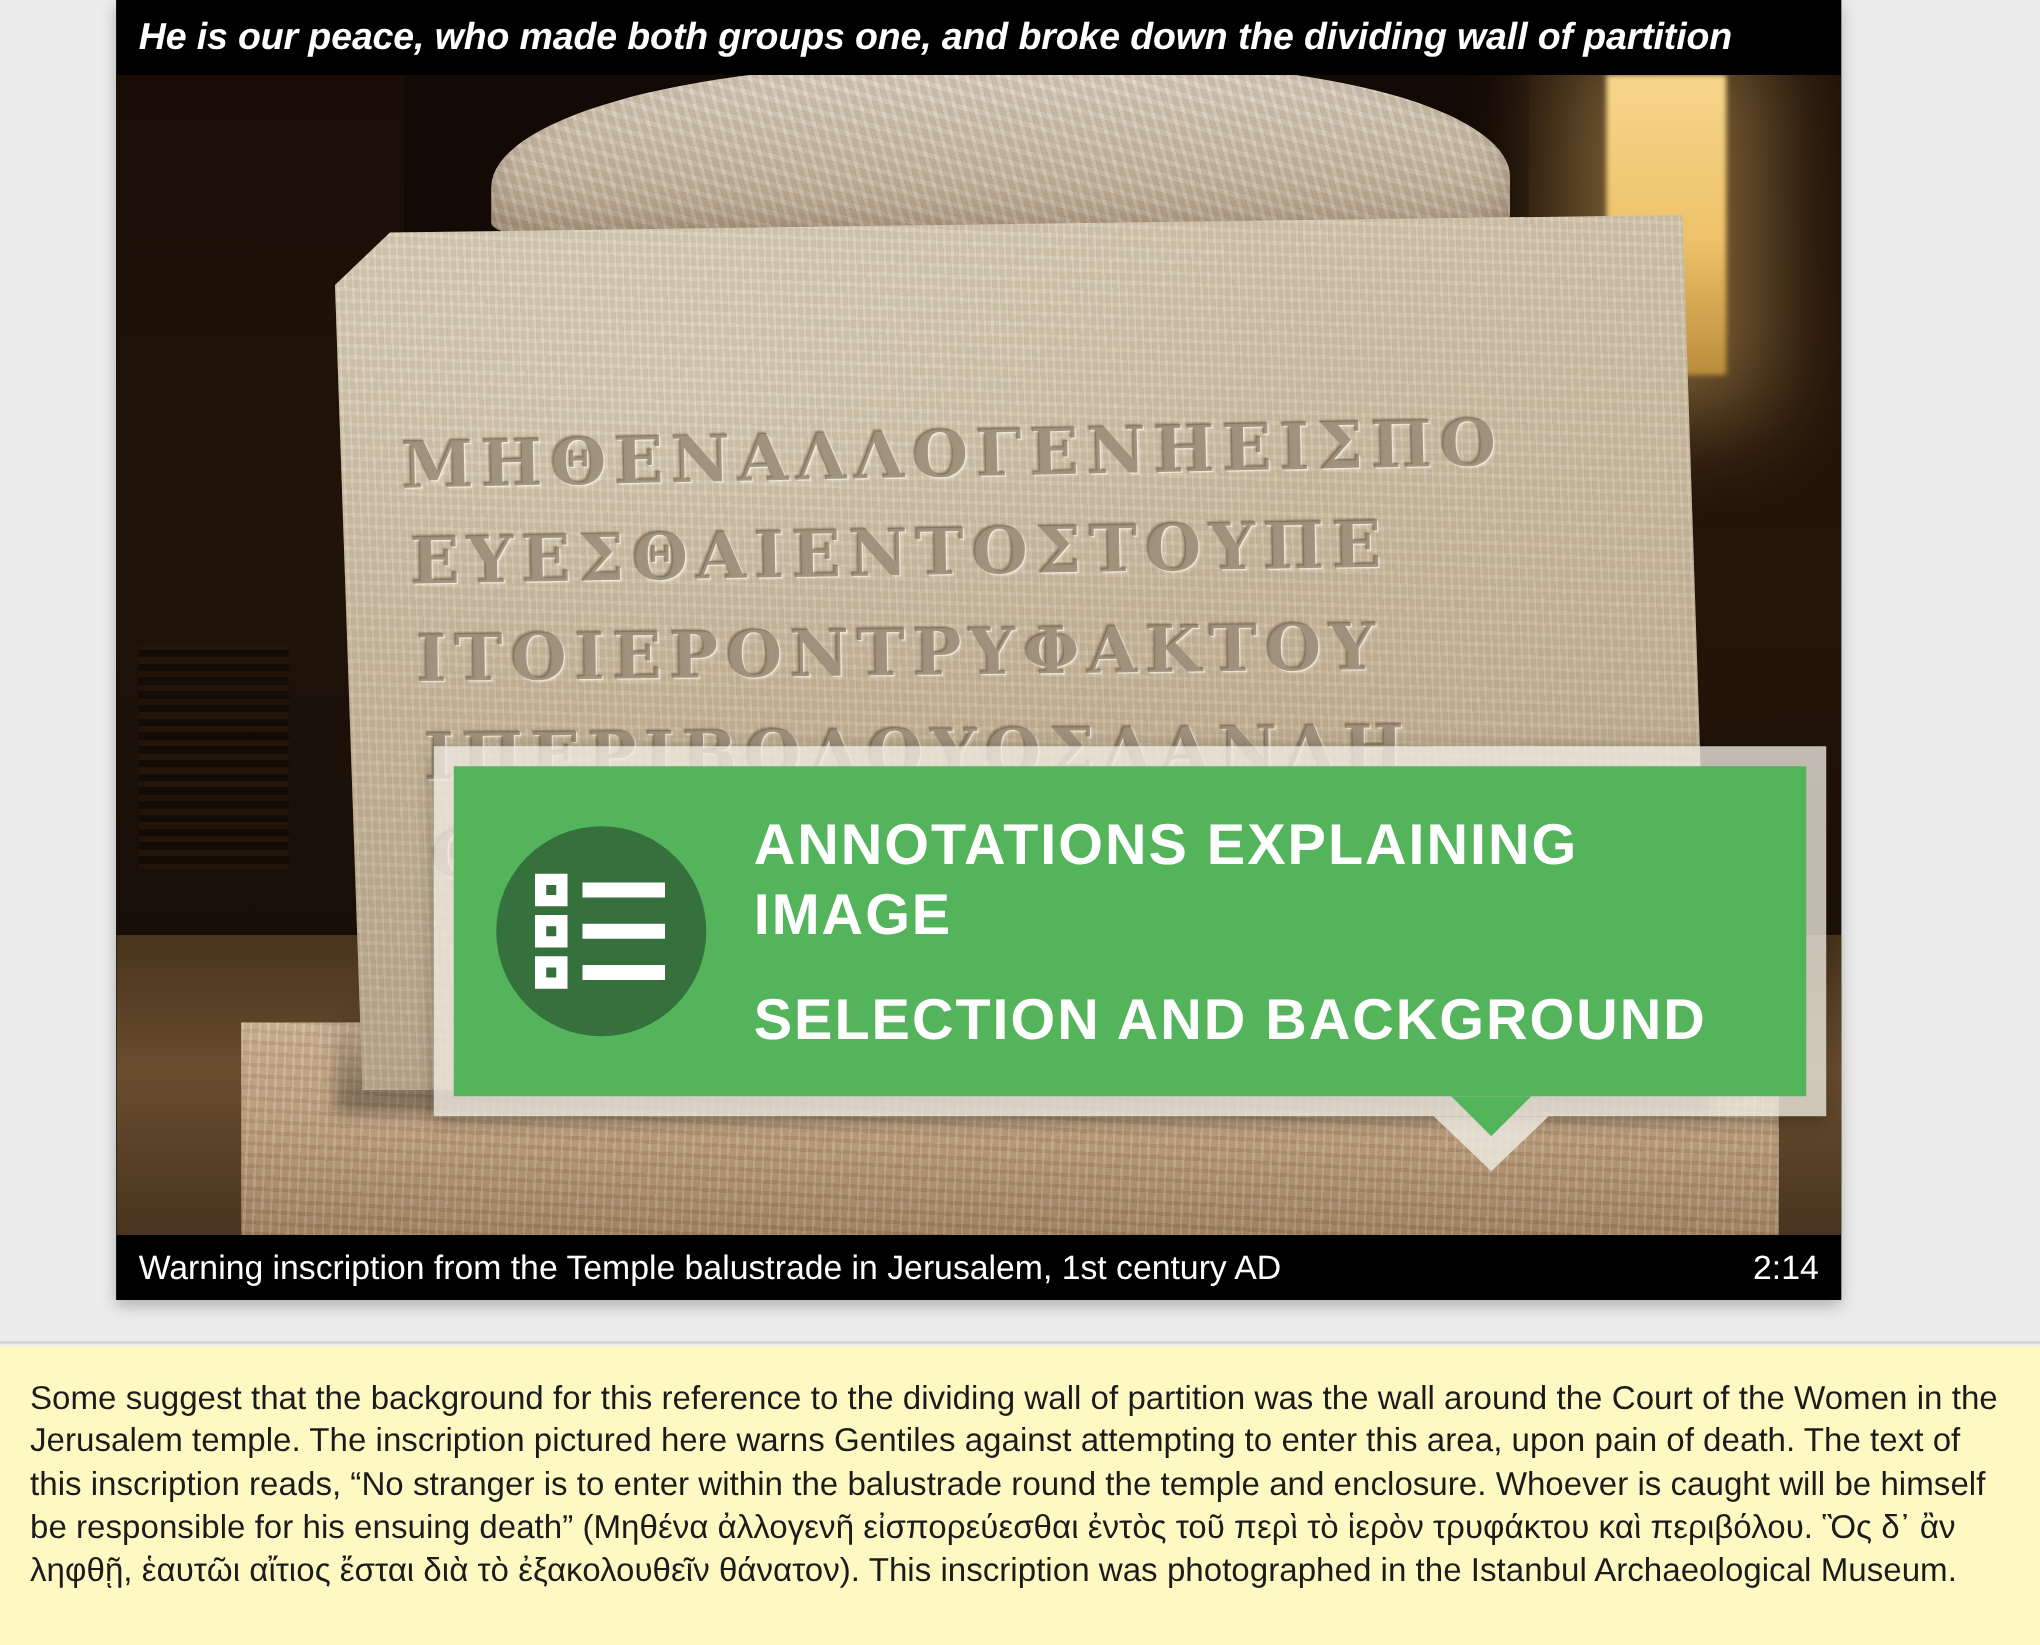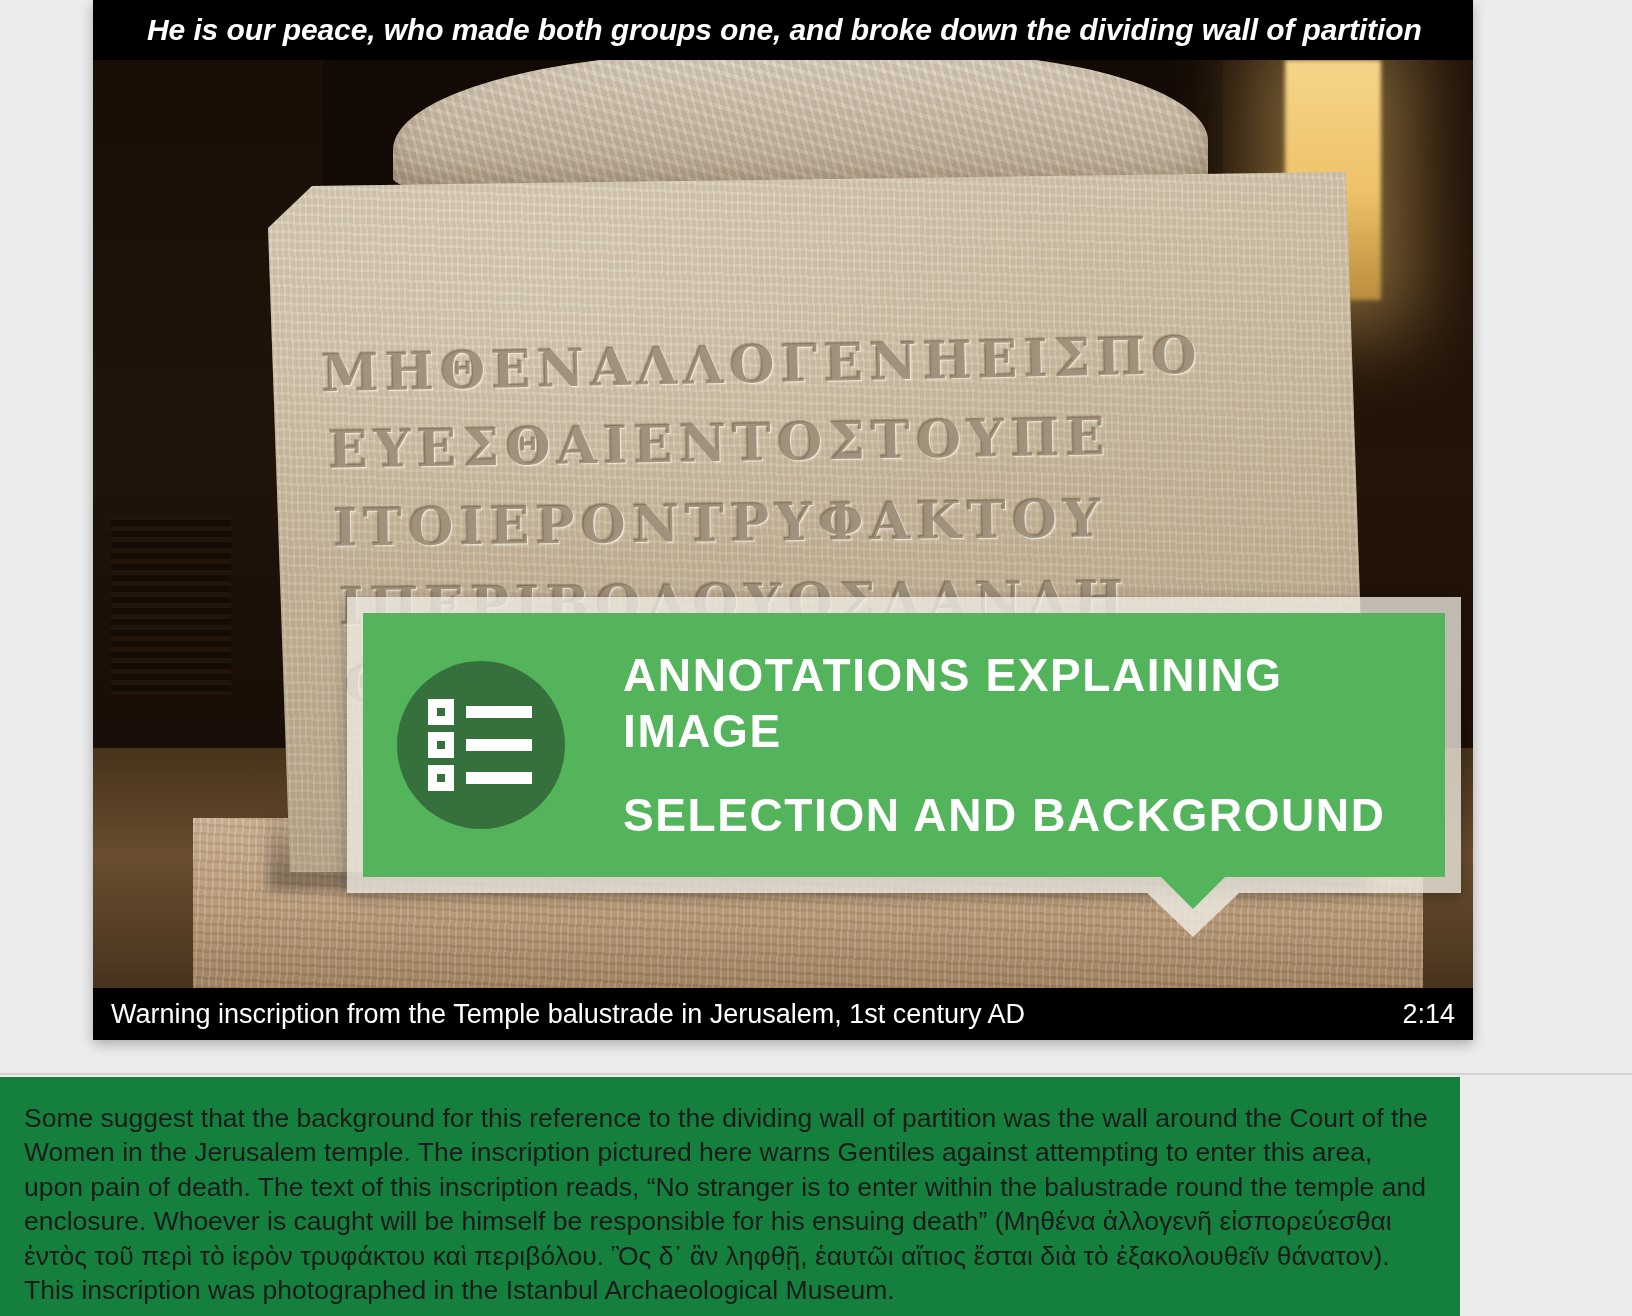"He is our peace, who" #title-bar { margin-left: 36px -> none }
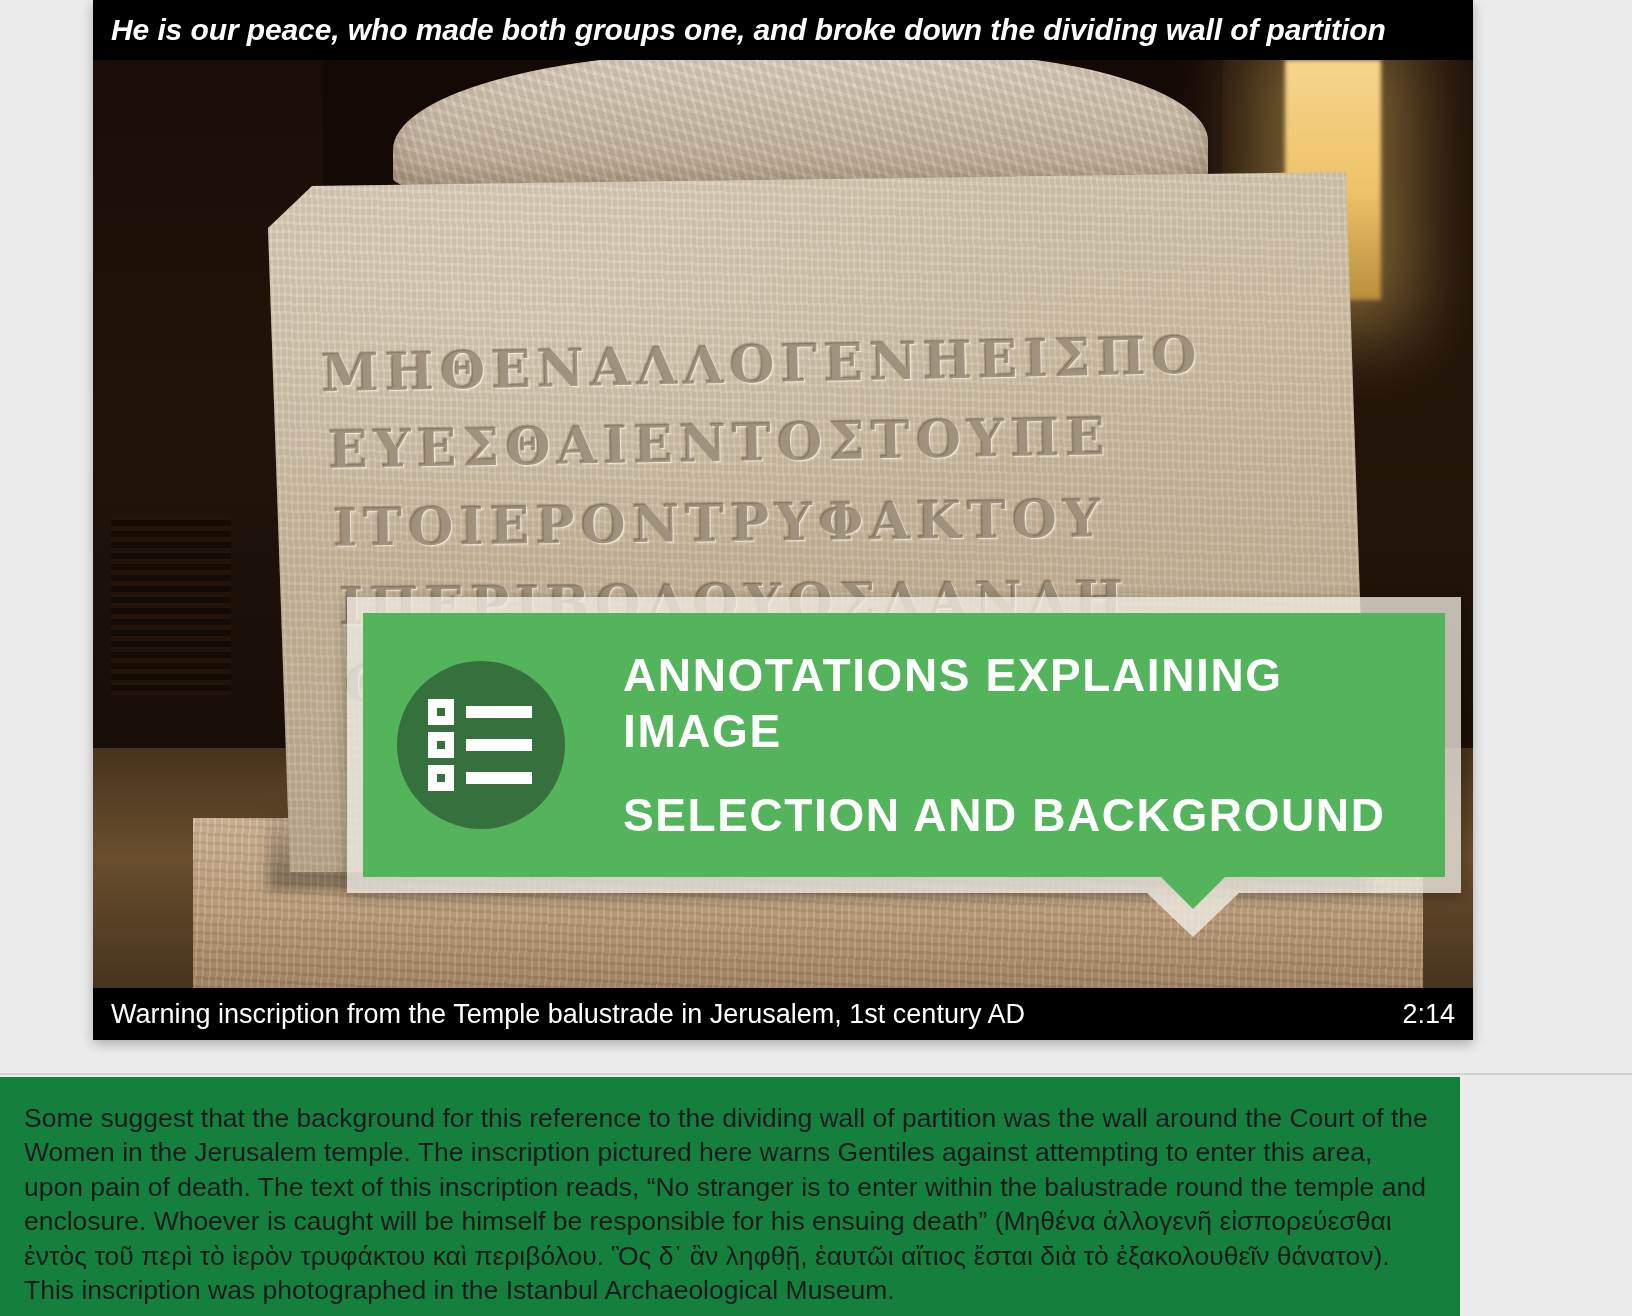"ANNOTATIONS EXPLAINING IMAGE" #callout-body { gap: 20px -> none }
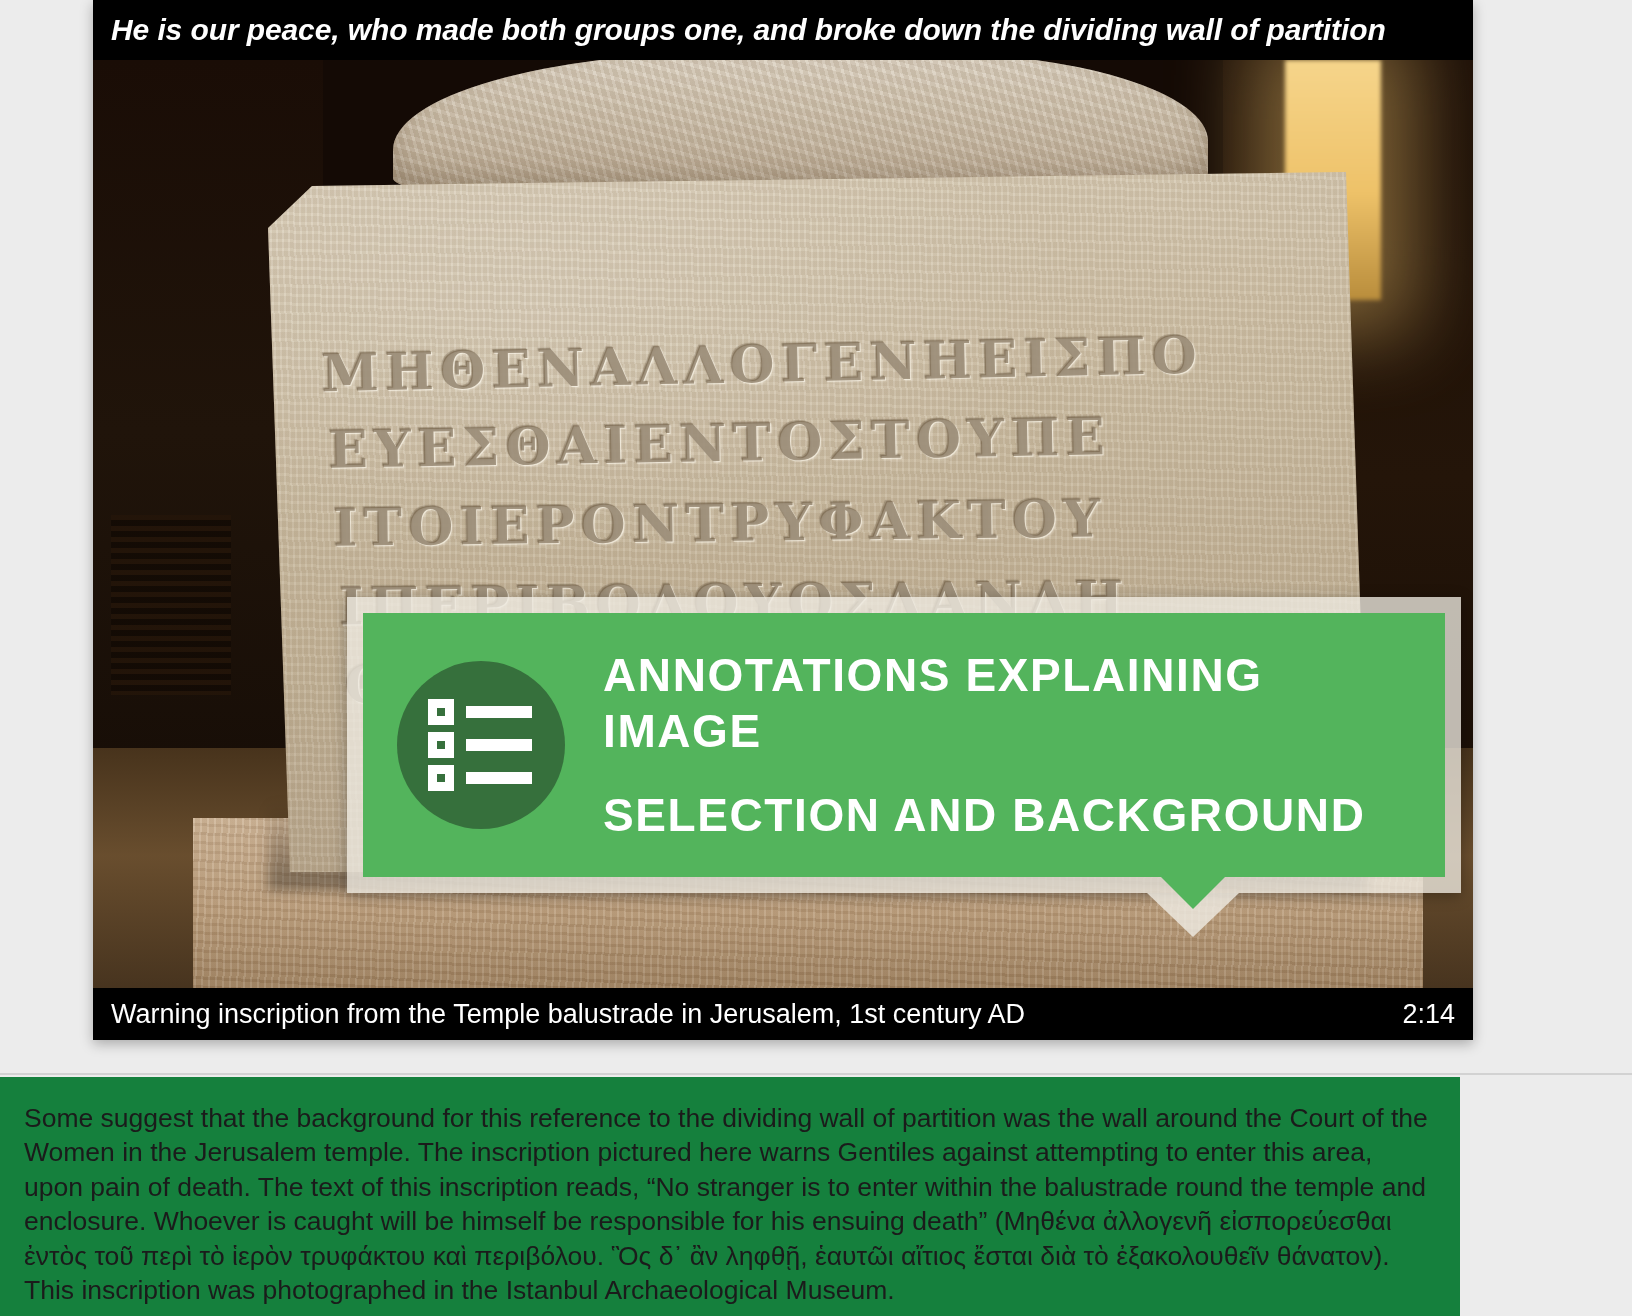"Some suggest that the background" #desc-pane { background: #15803d -> #fef9c3; width: 1460px -> 1632px }
